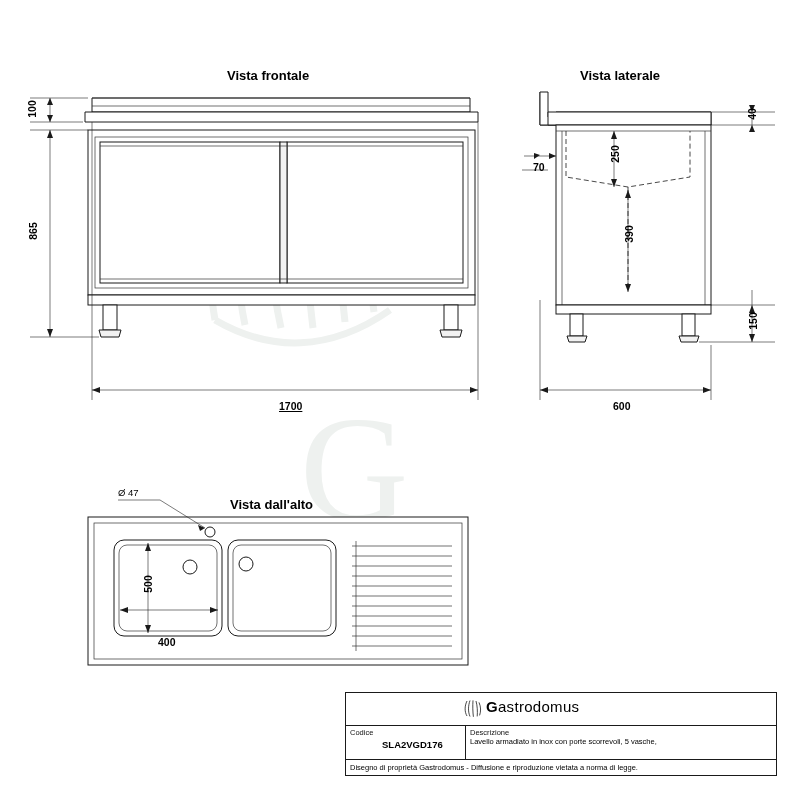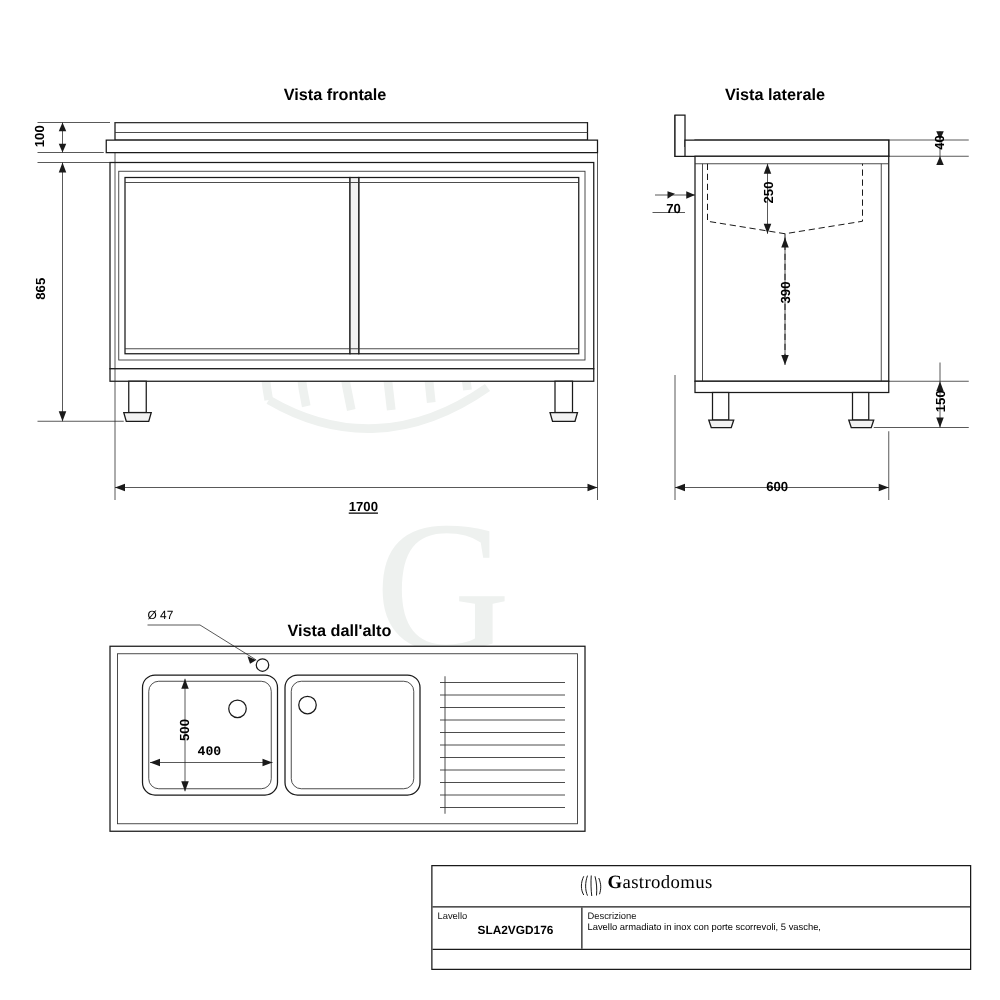"600" div.dim-label { top: 384px -> 400px }
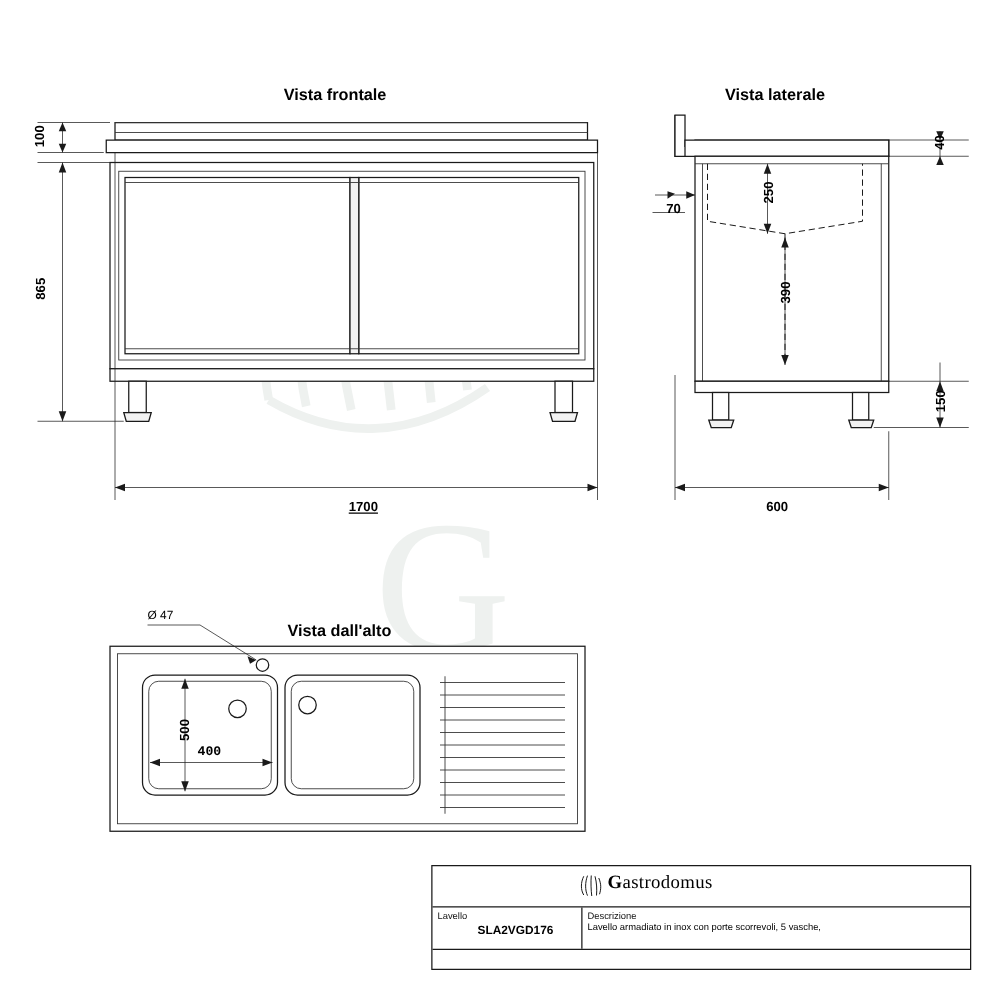"400" div.dim-label { font-family: Liberation Mono, monospace -> none; top: 596px -> 636px }
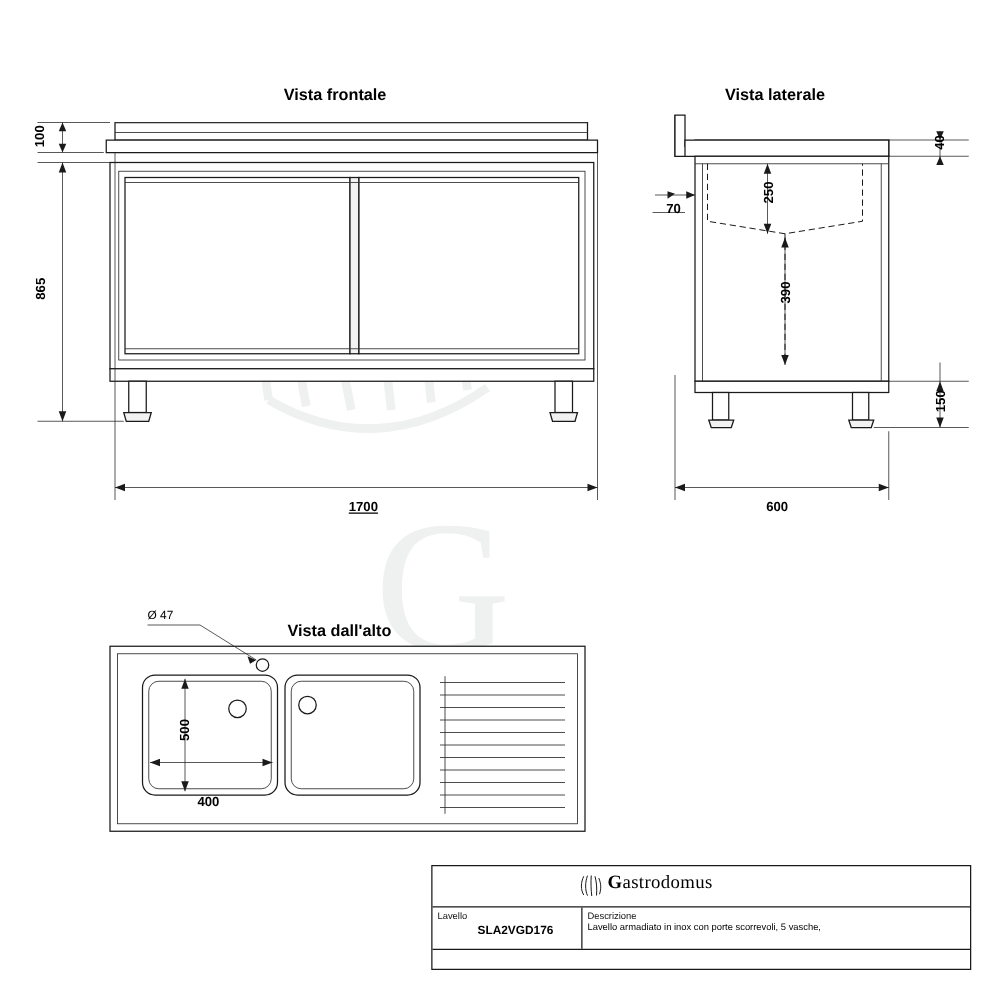"Gastrodomus" #tb-brand { font-family: Liberation Serif, serif -> Liberation Sans, sans-serif }
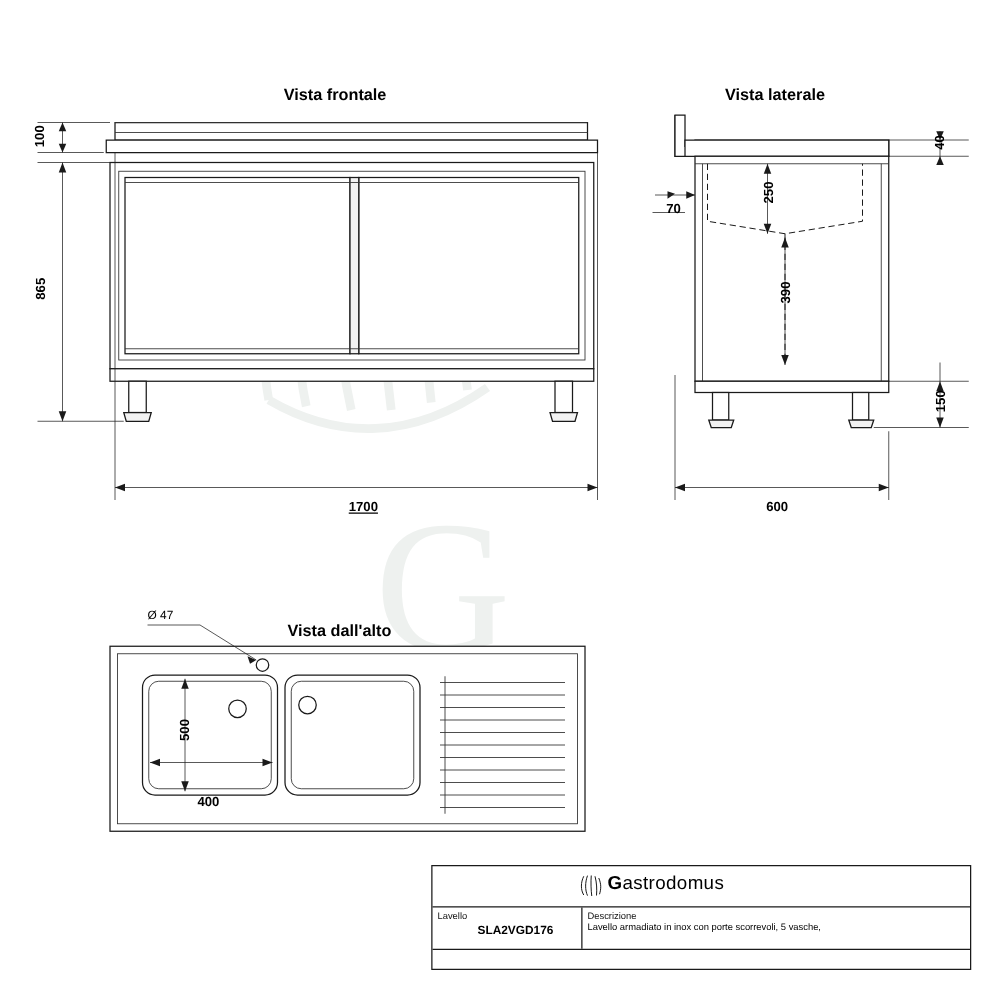"Lavello" div.tb-h { text: Lavello -> Codice }
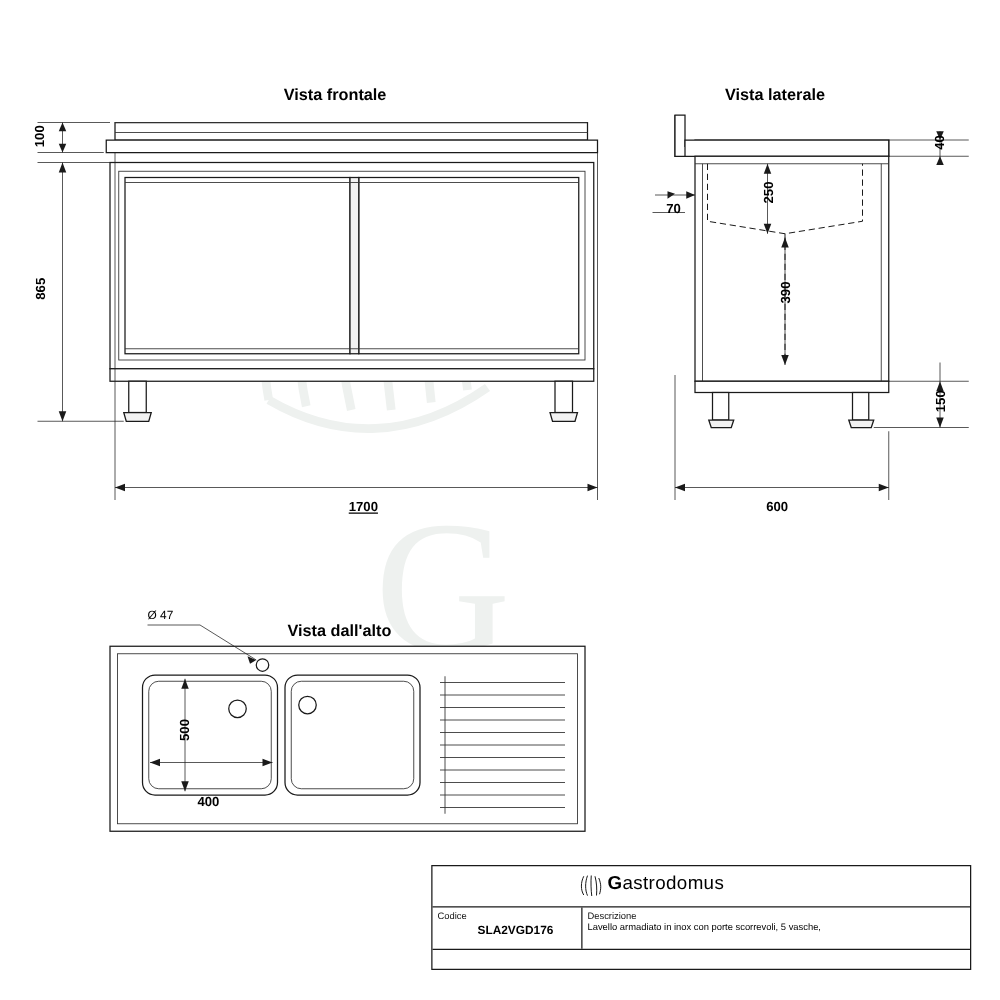"Disegno di proprietà Gastrodomus -" div { html: none -> <div>Disegno di proprietà Gastrodomus - Diffusione e riproduzione vietata a norma di legge.</div> }
